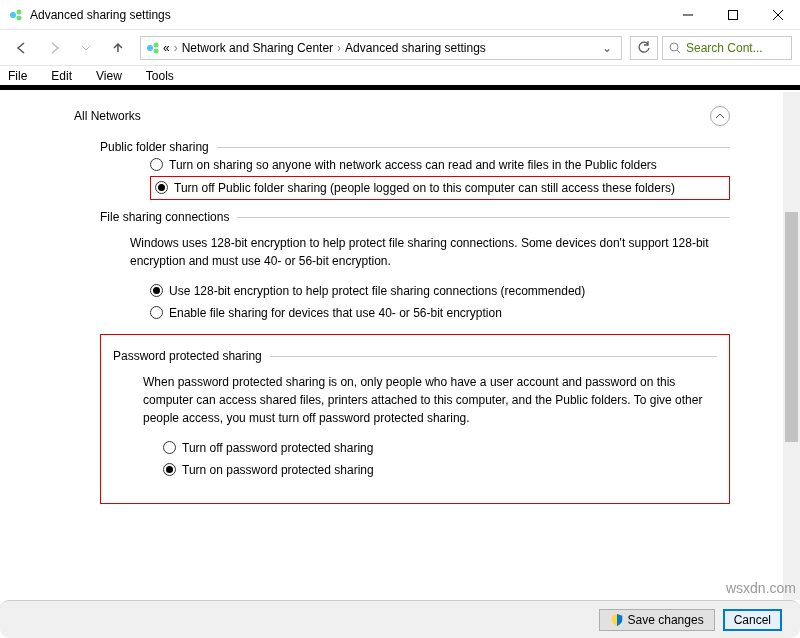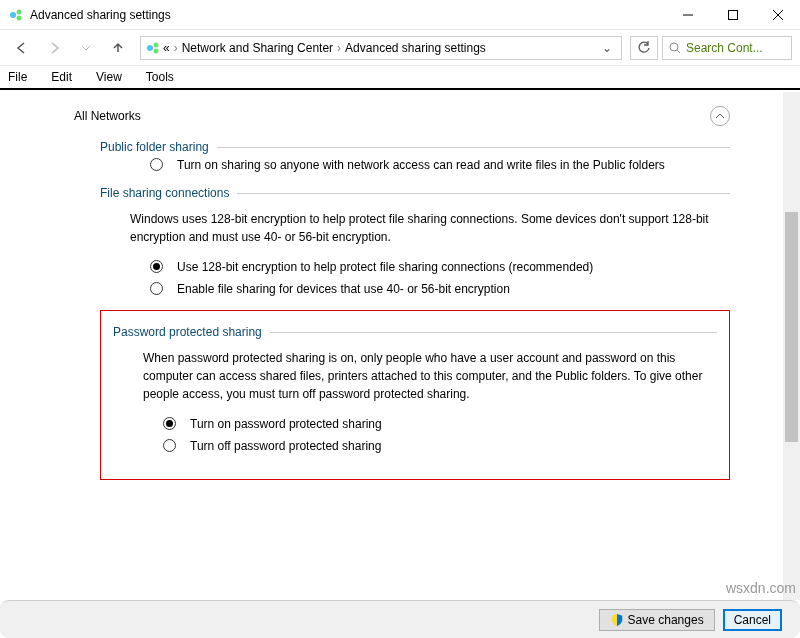"File" .menubar { border-bottom: 2px solid #000000 -> 5px solid #000000 }
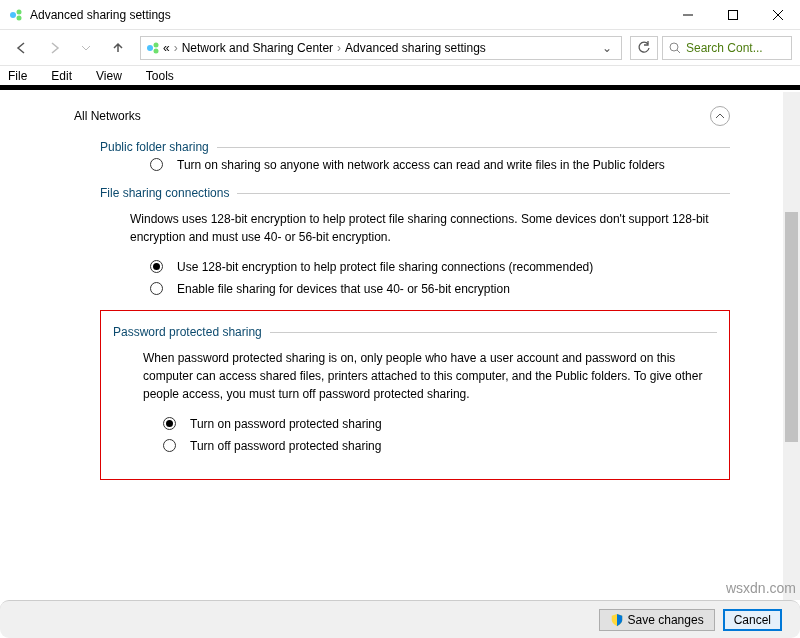"Public folder sharing" legend { color: #0c4a6e -> #000000 }
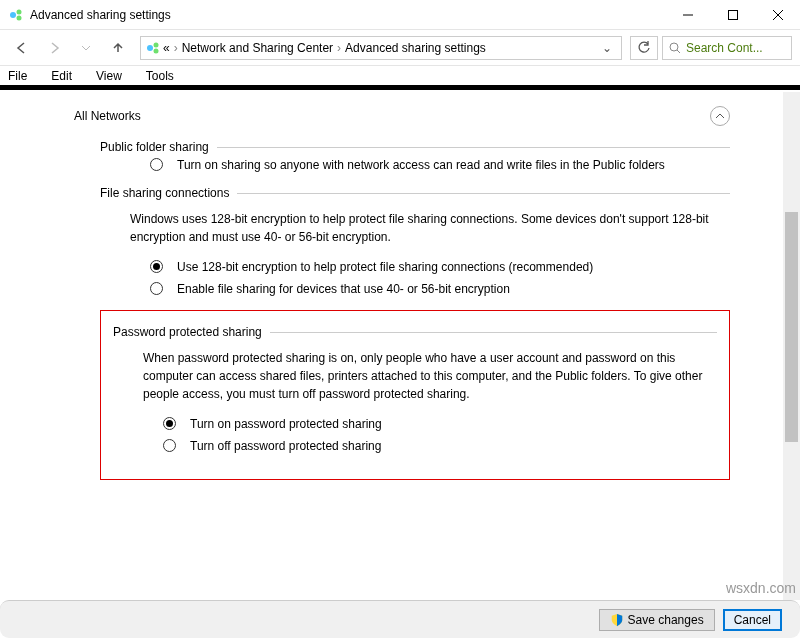"Turn on sharing so anyone" .radio-item { gap: 14px -> 6px }
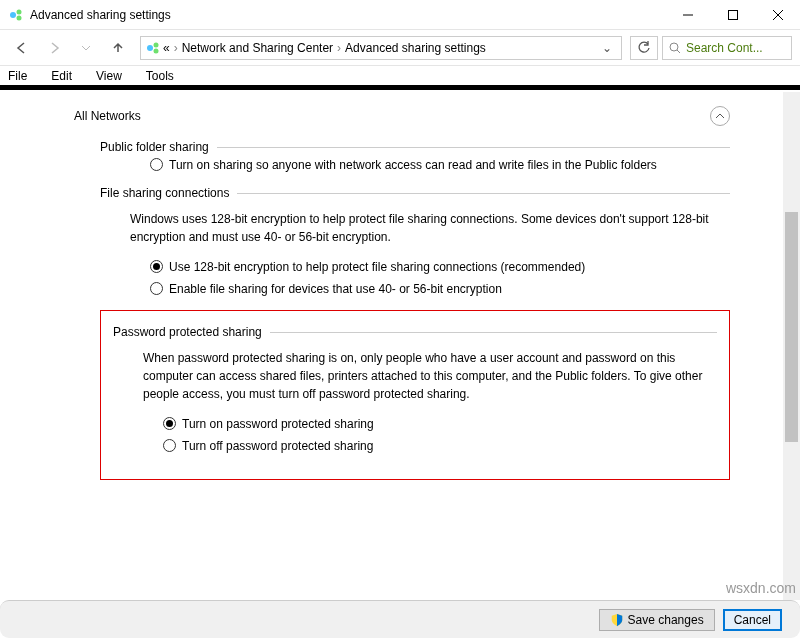"Turn off Public folder sharing" div.radio-item { html: none -> <div> <div></div> <span>Turn off Public folder sharing (people logged on to this computer can still access these folders)</span> </div> }
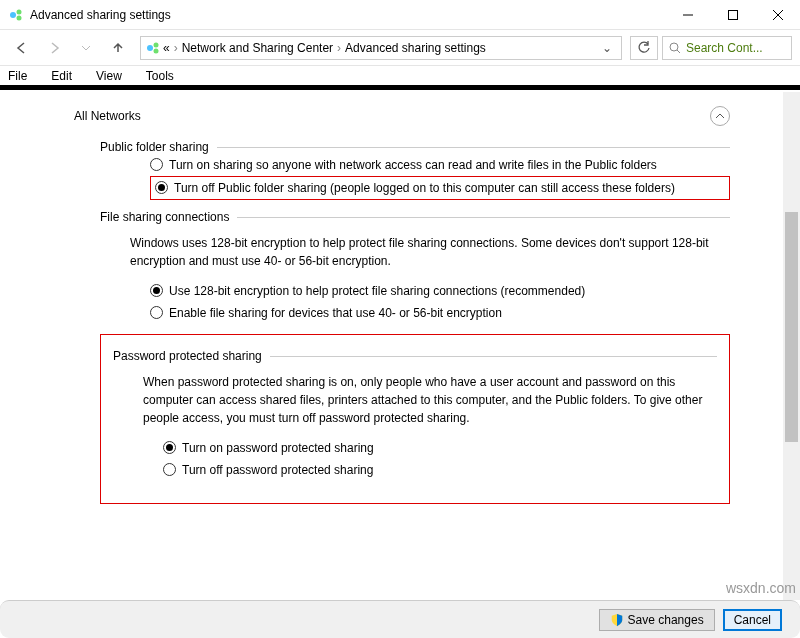"Turn on password protected sharing" div.radio-item { order: before "Turn off password protected sharing" -> after "Turn off password protected sharing" }
